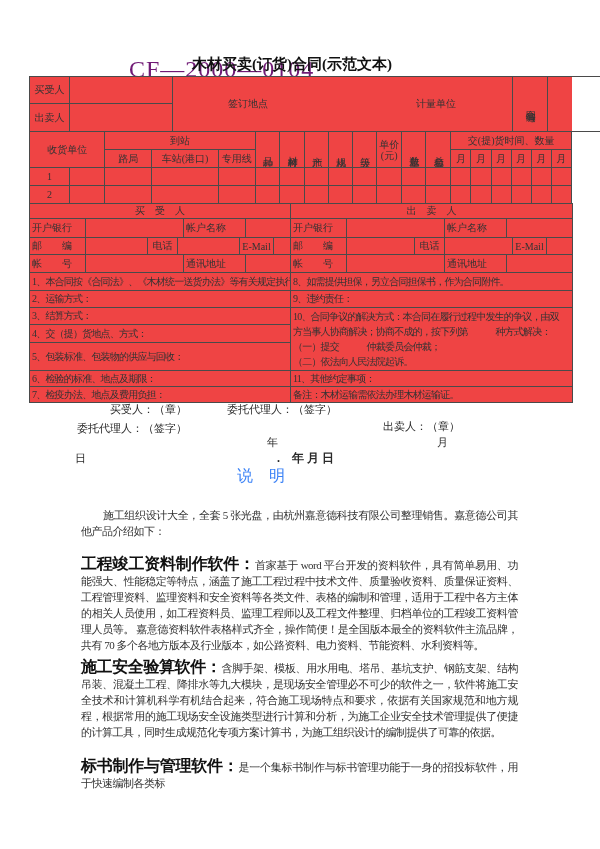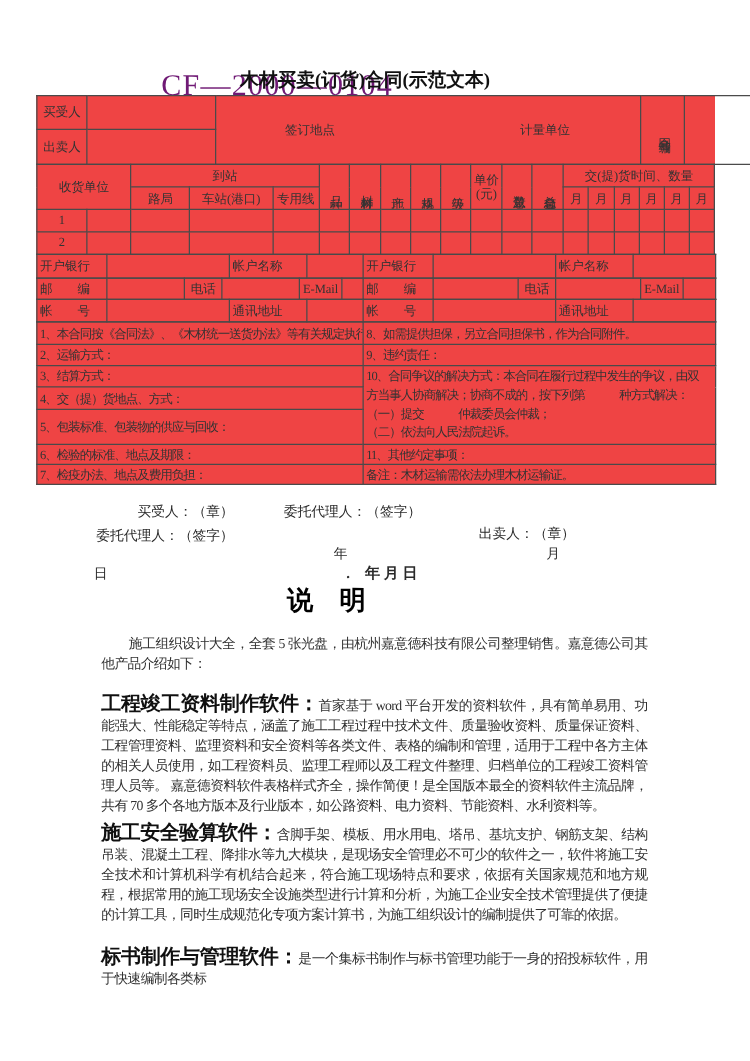"买 受 人" table.t { html: none -> <table> <colgroup> <col> <col> </colgroup> <tbody> <tr> <td>买 受 人</td> <td>出 卖 人</td> </tr> </tbody> </table> }
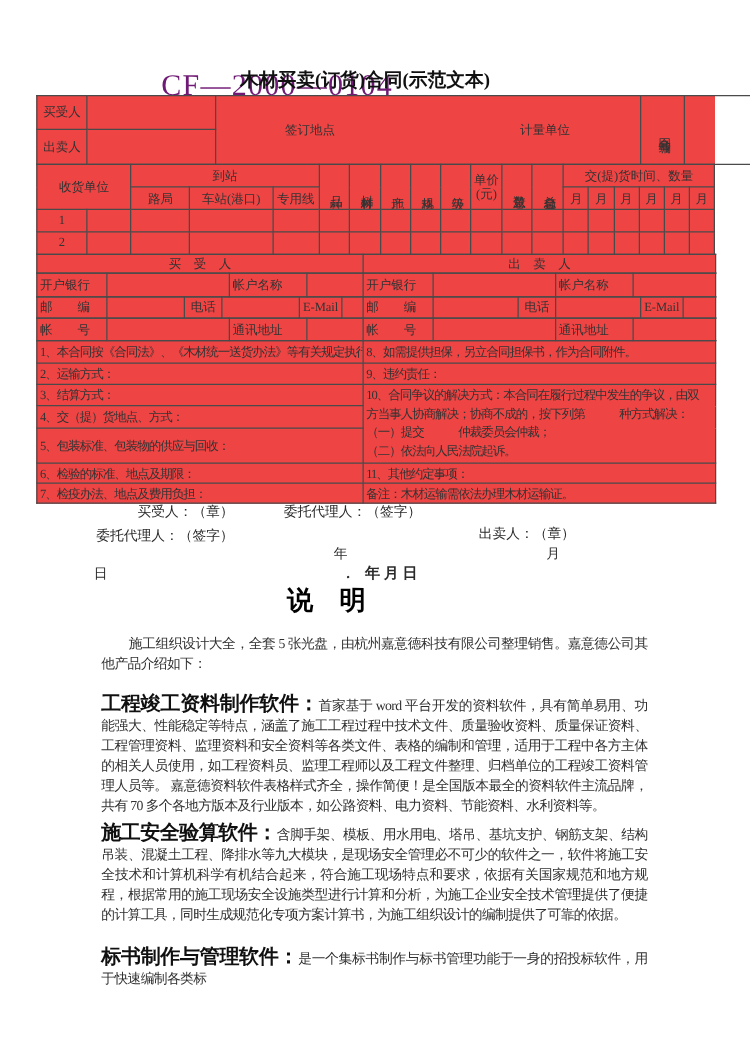"说 明" .notes-head { color: #000000 -> #3b82f6; font-size: 21px -> 16px; font-weight: bold -> normal }
